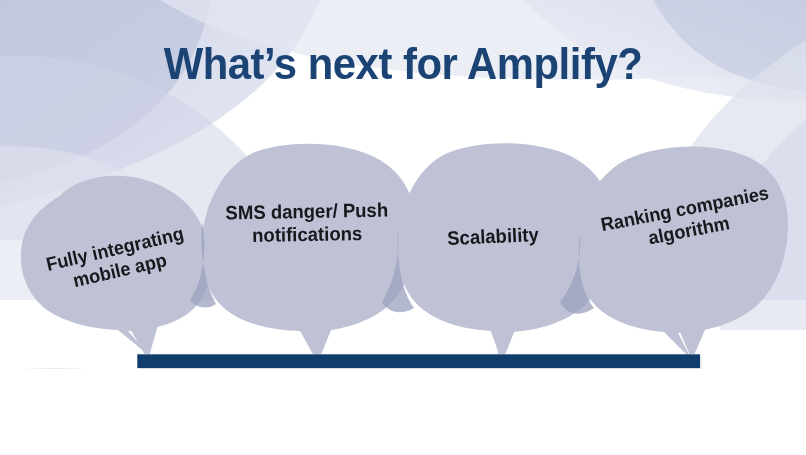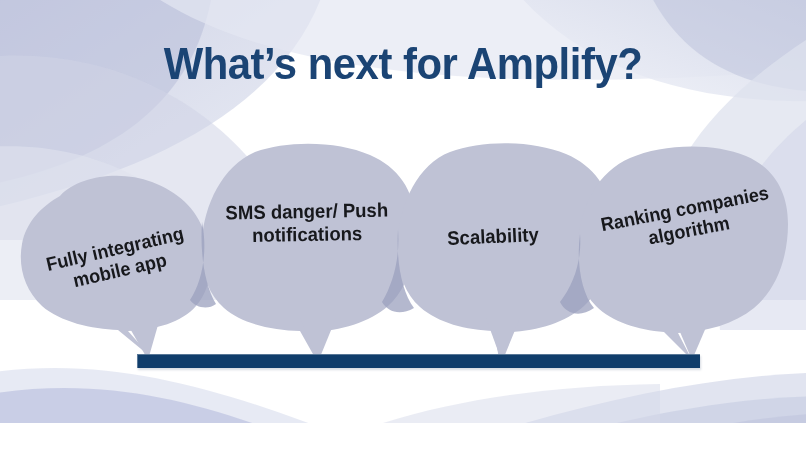"What’s next for Amplify?" #slide { height: 423px -> 369px }
